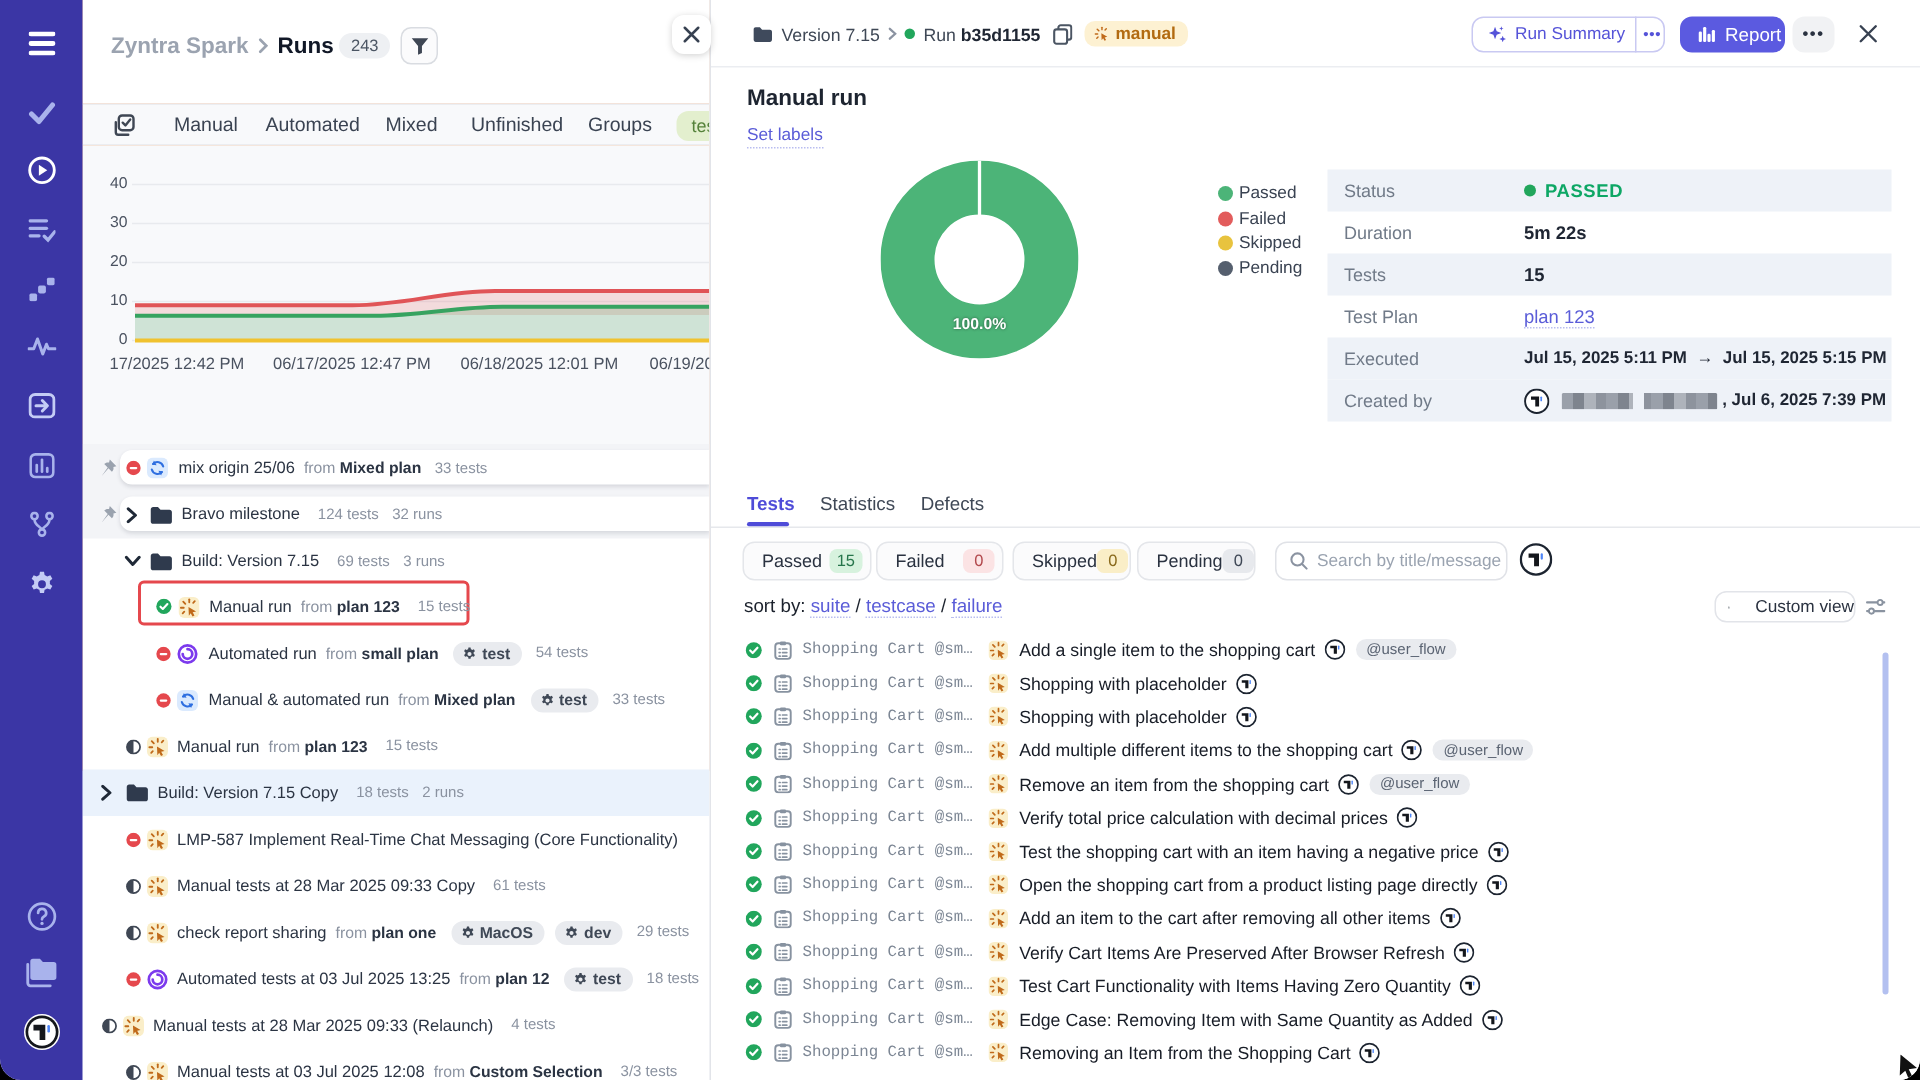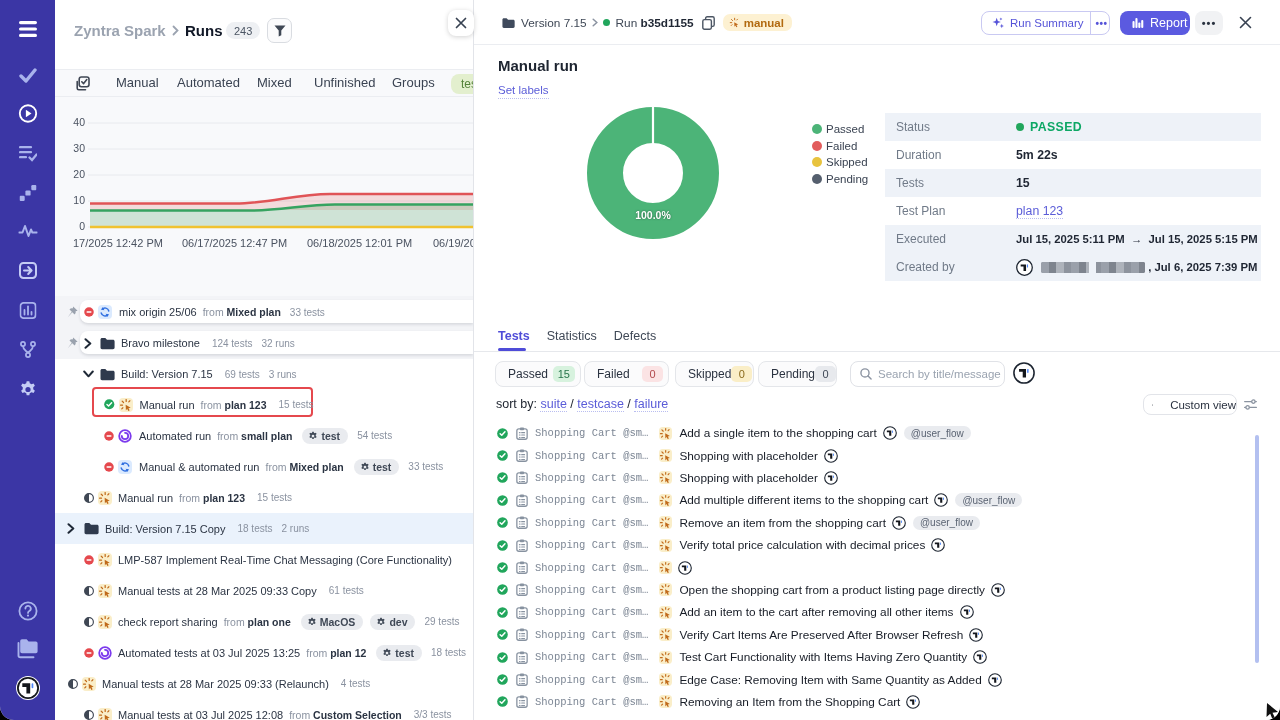"Test the shopping cart with" span.title { html: none -> <span>Test the shopping cart with an item having a negative price</span> }
